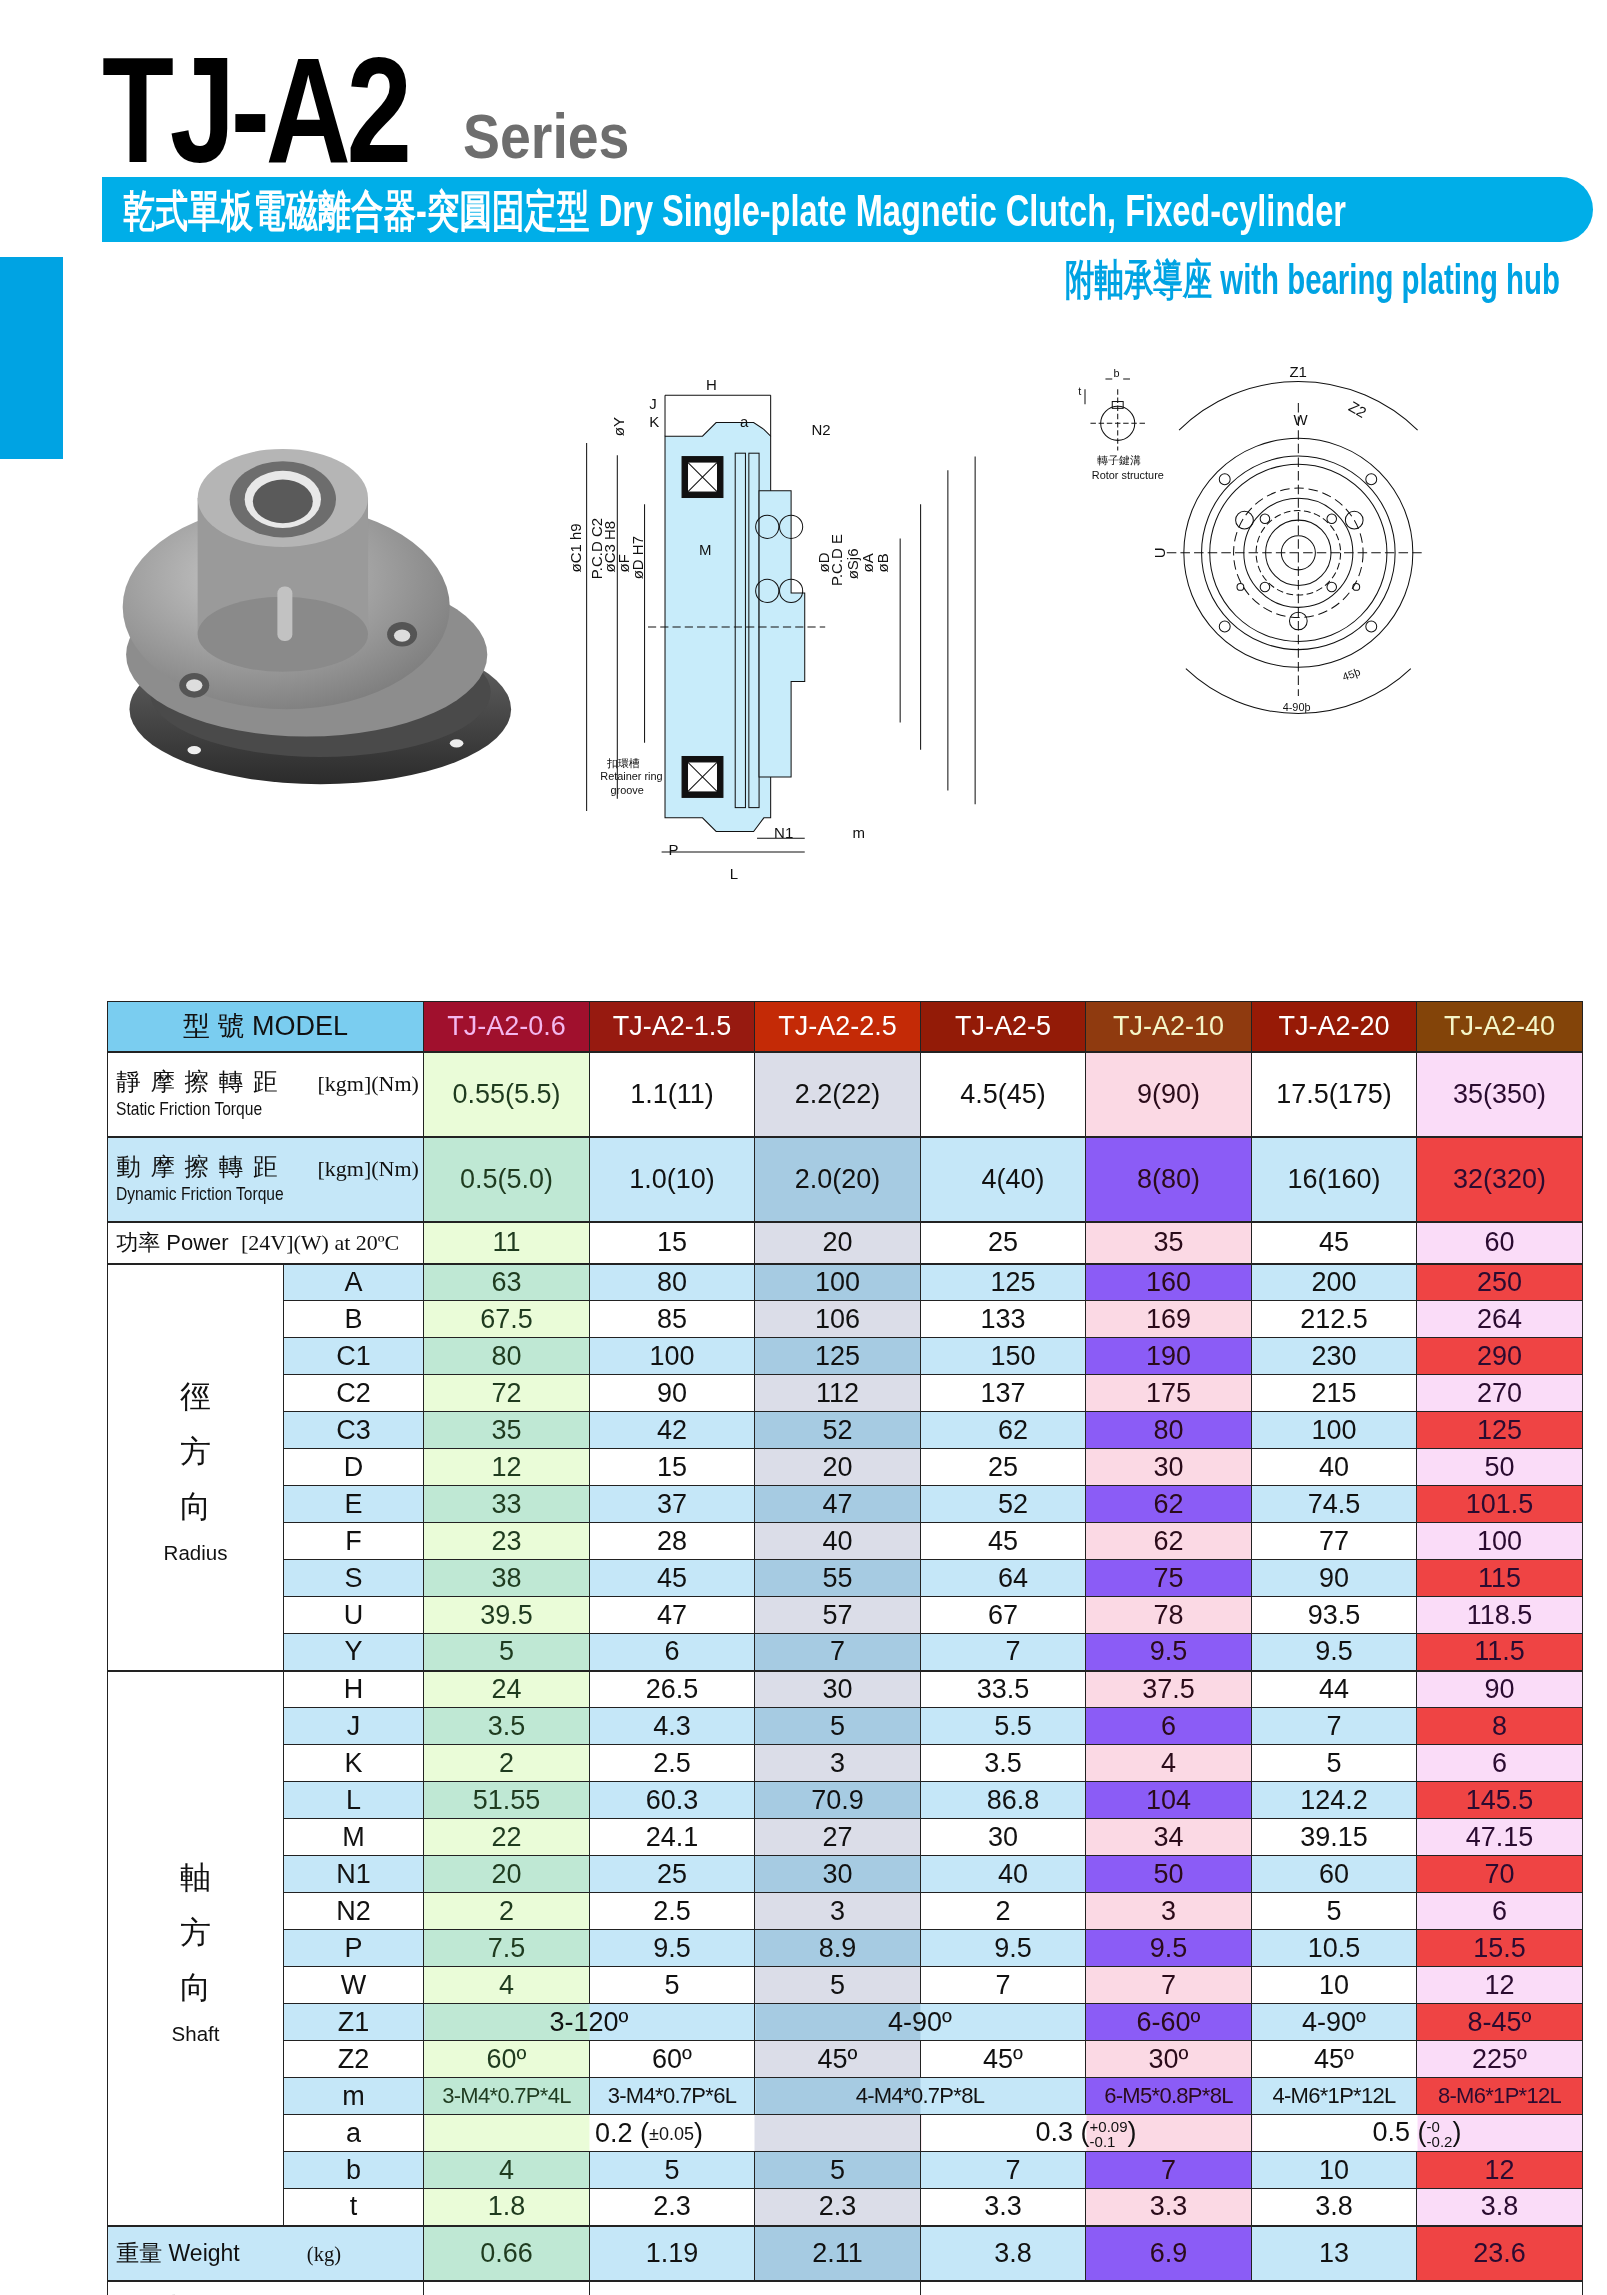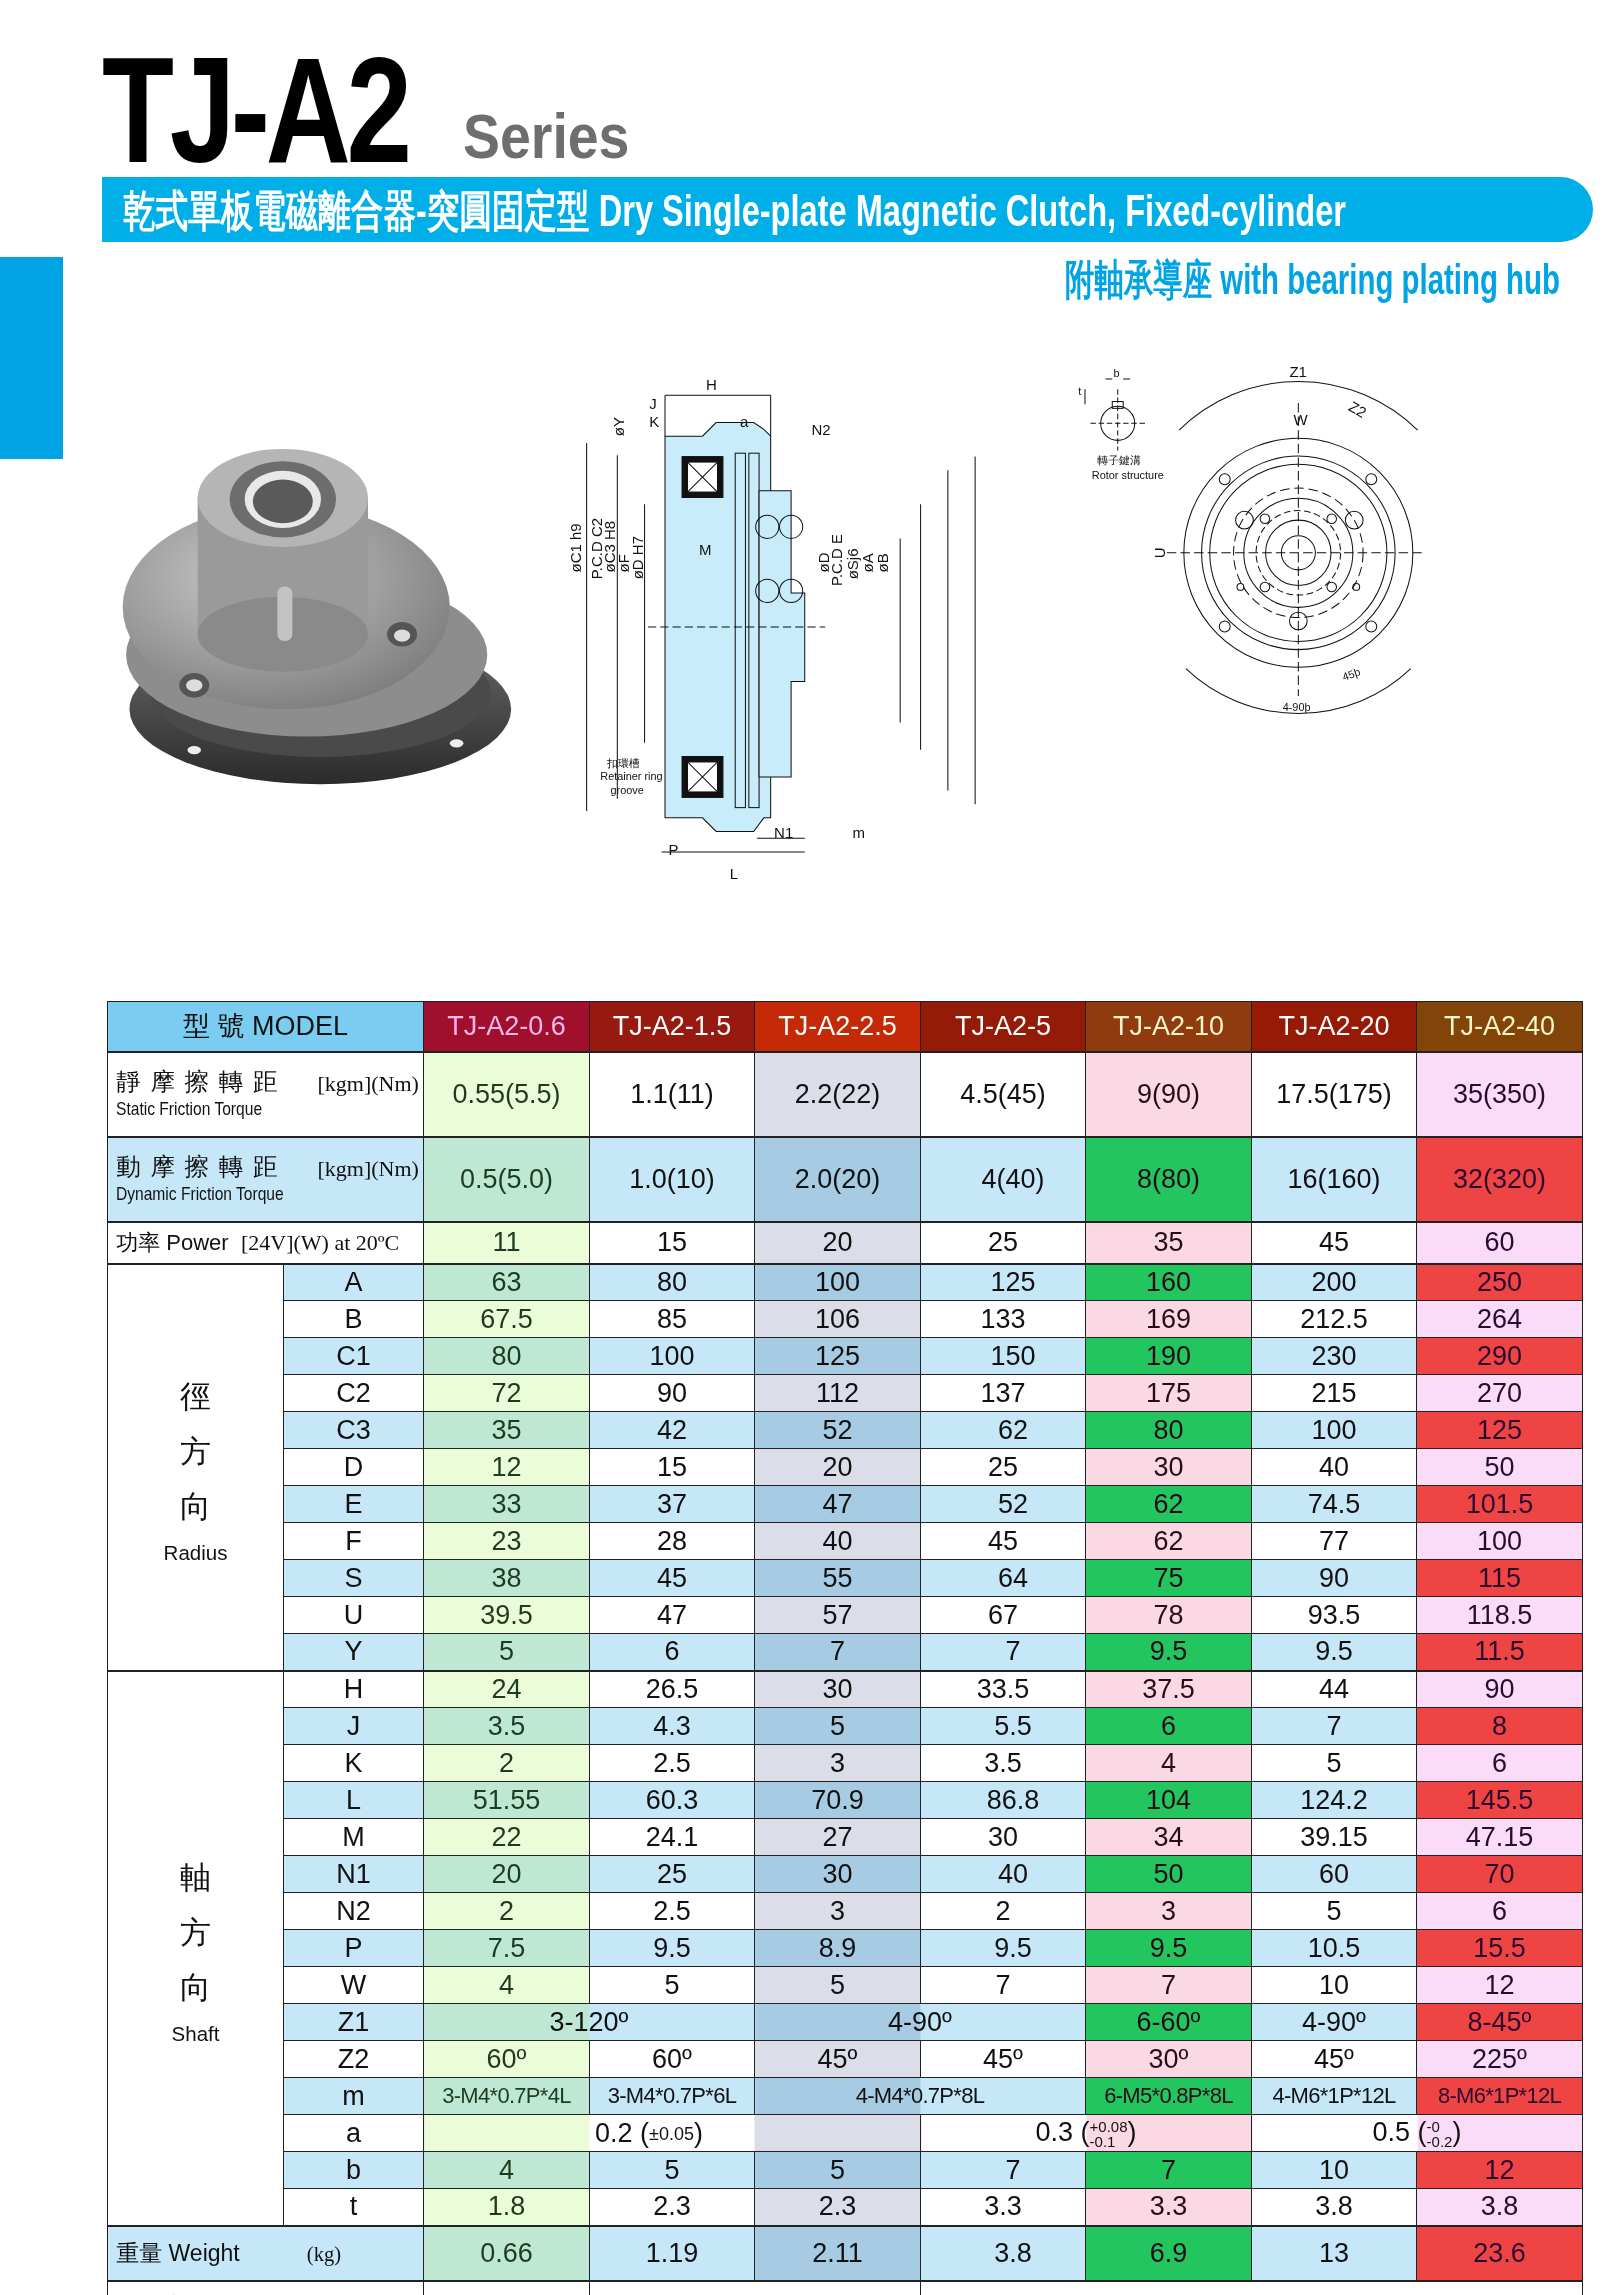"8(80)" tr.b .c4 { background: #22c55e -> #8b5cf6 }
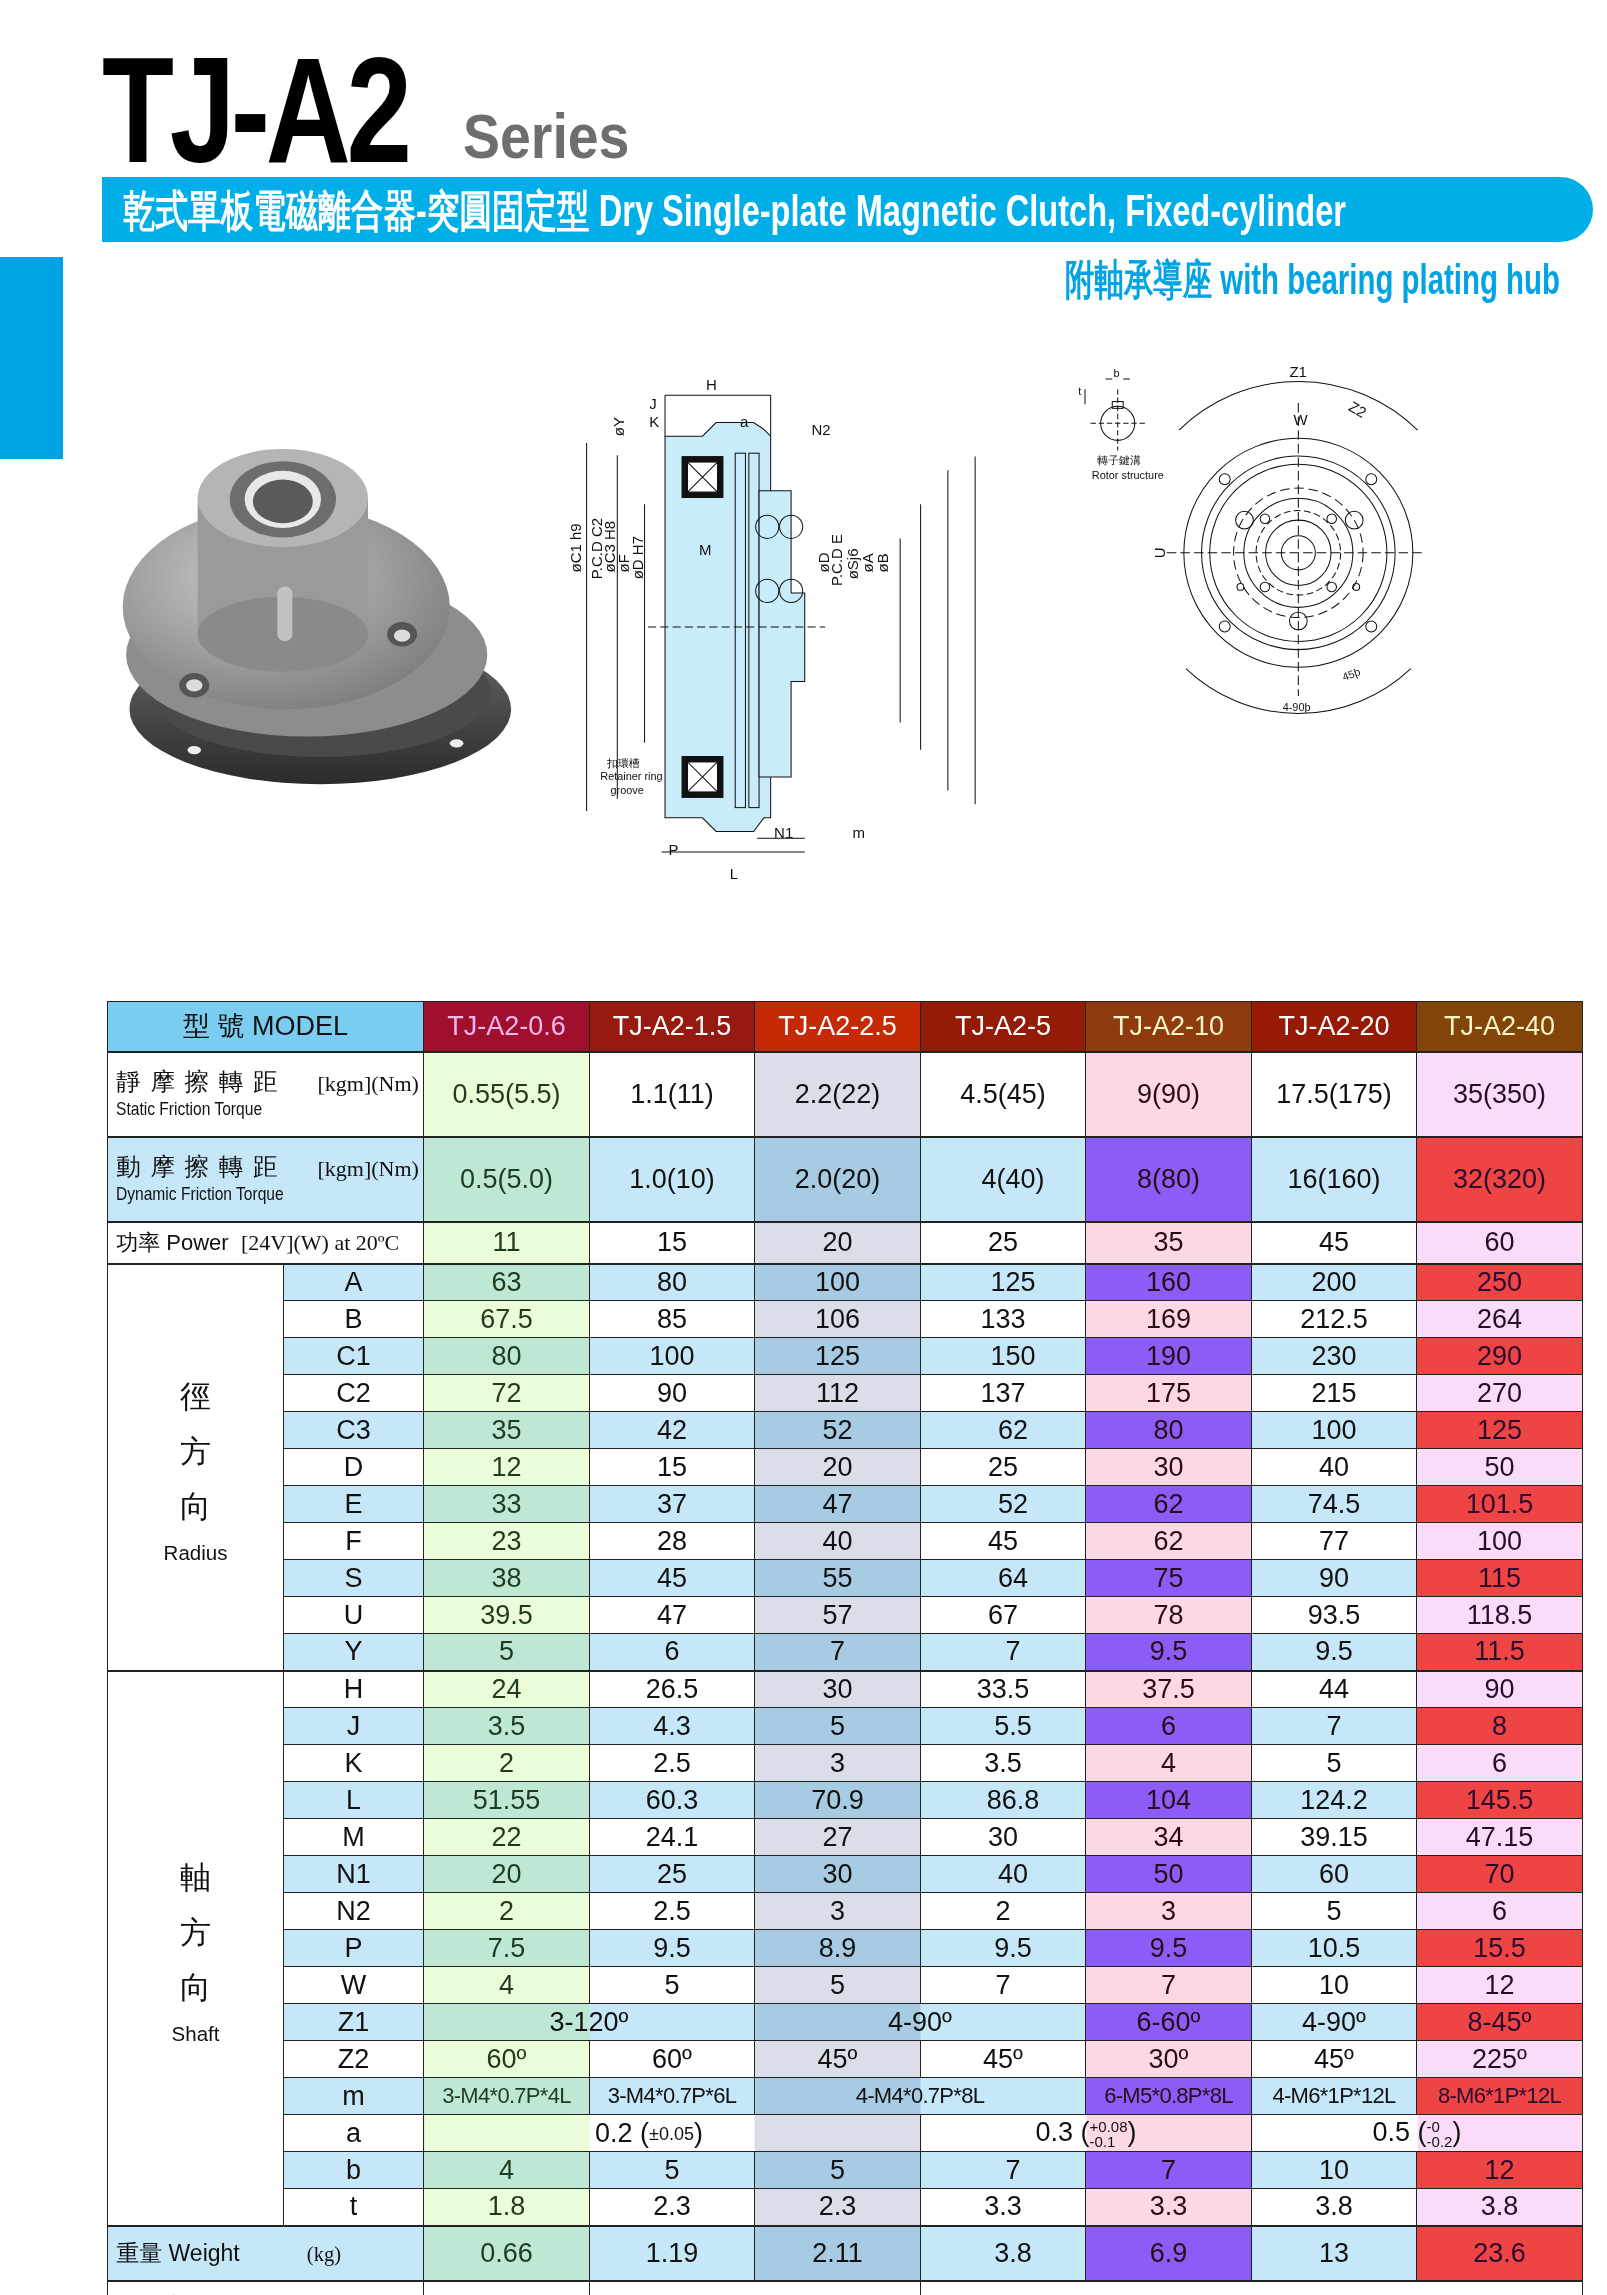"+0.08" span { text: +0.08 -> +0.09 }
